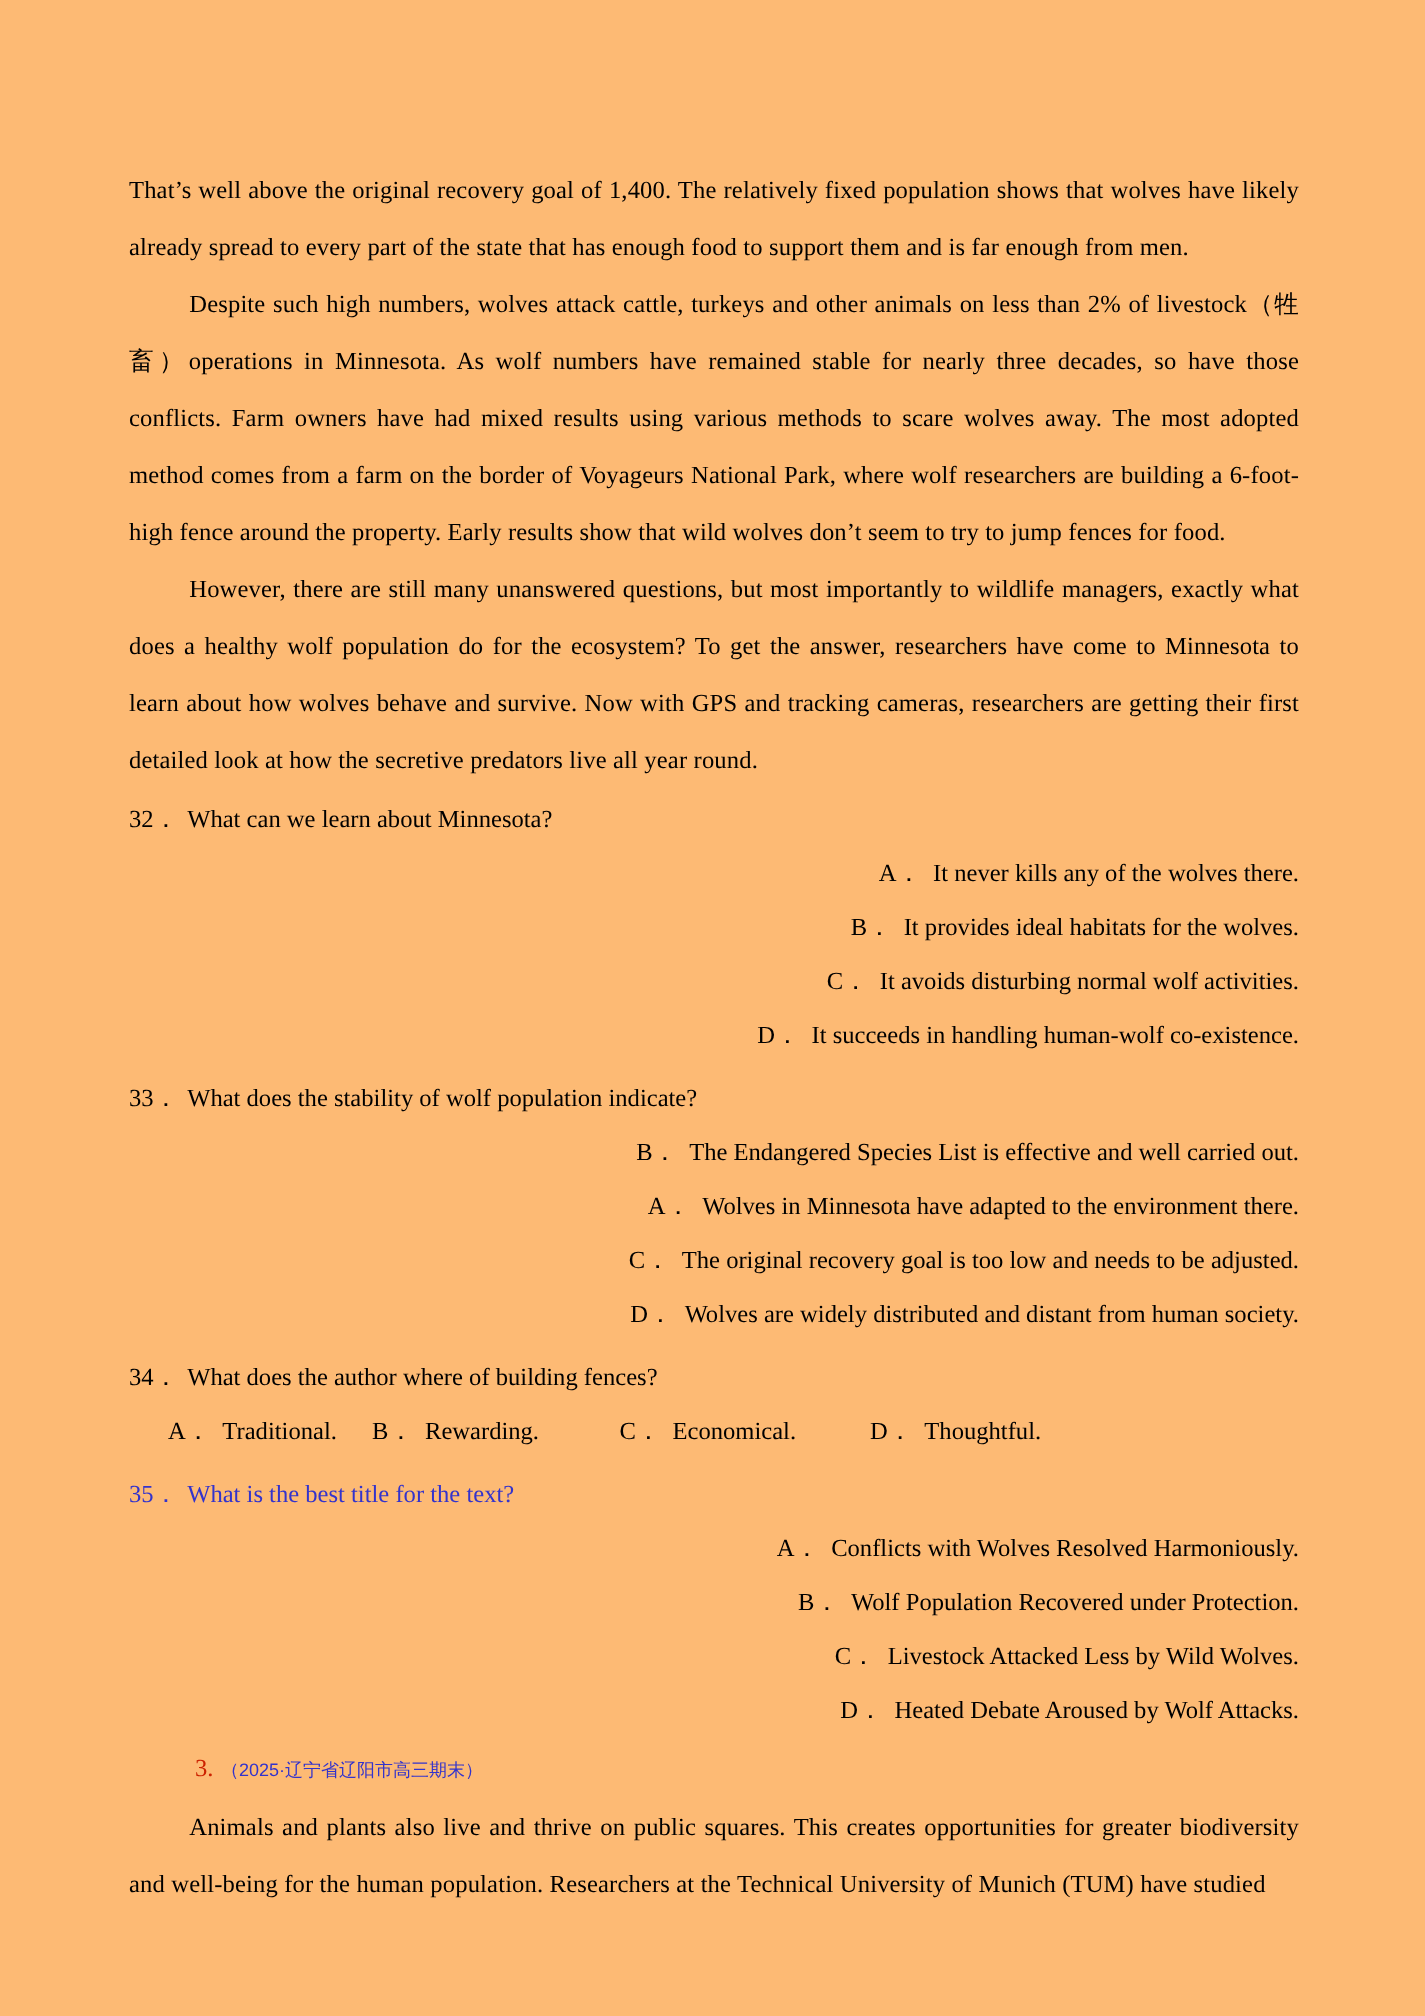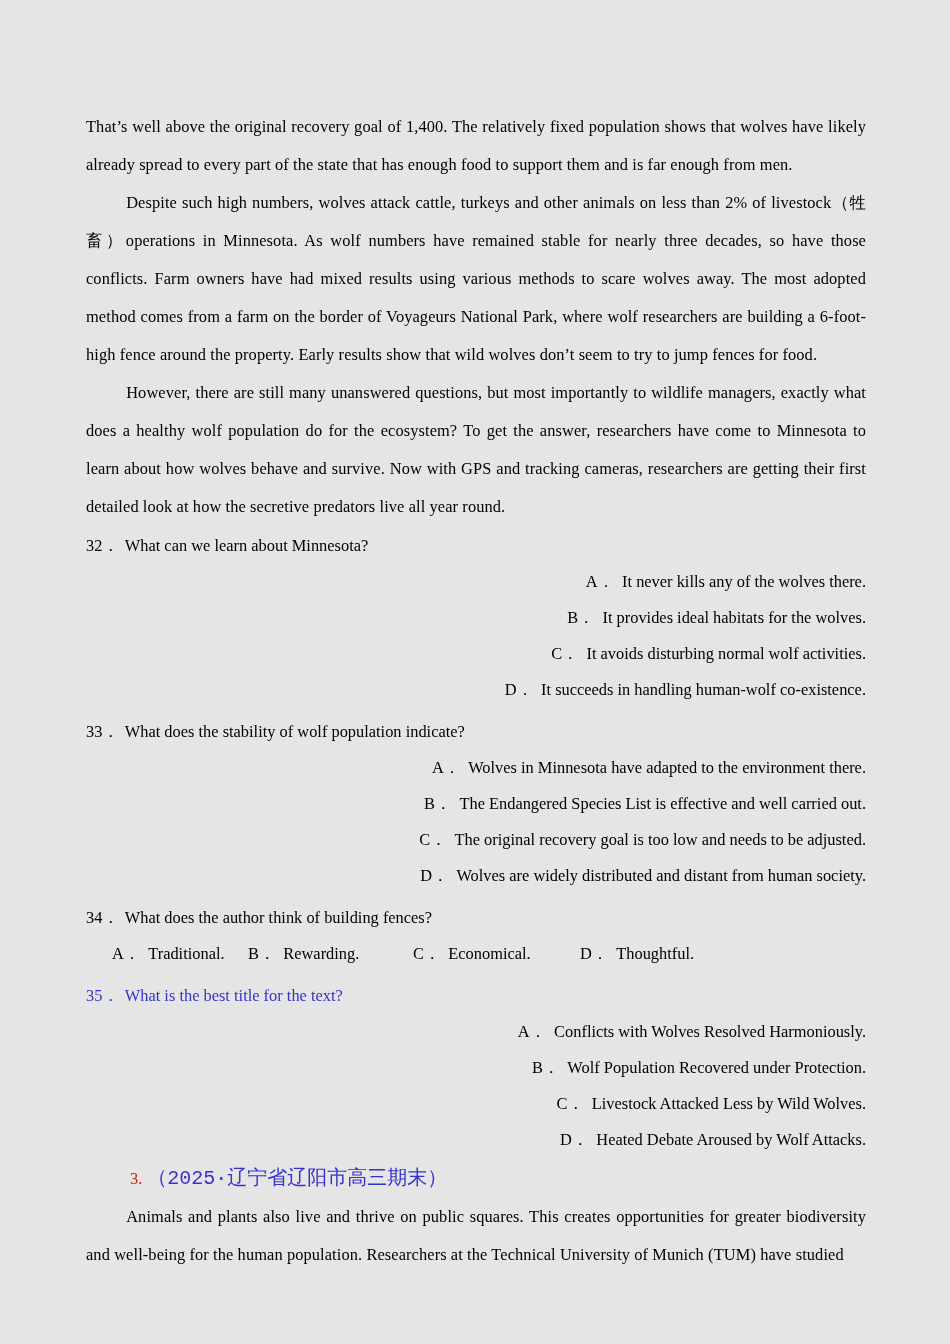"That’s well above the original" .page { background: #e5e5e5 -> #fdba74 }
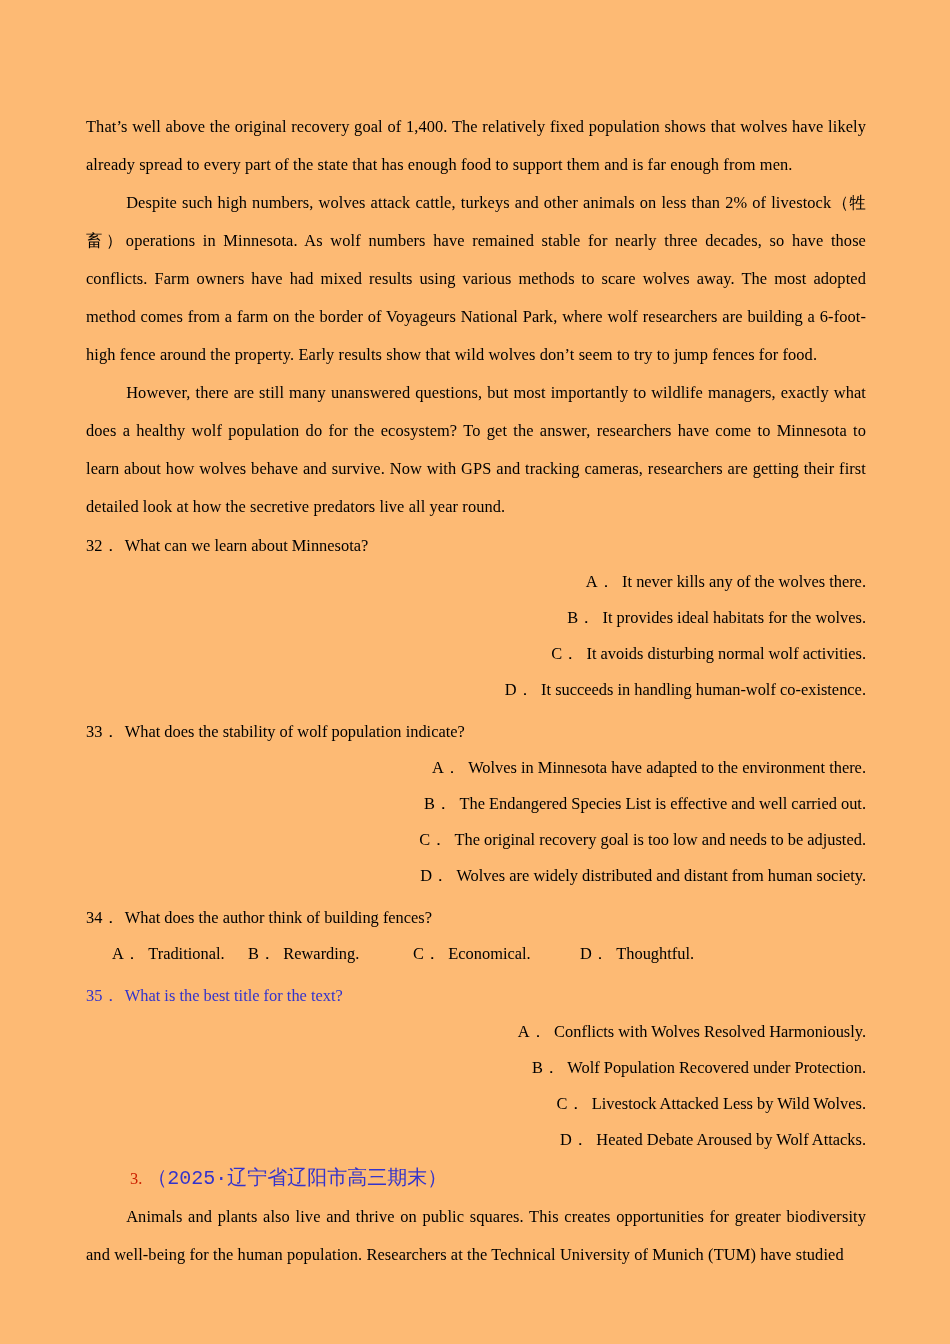"A． Wolves in Minnesota have" span.opt { order: before "B． The Endangered Species List" -> after "B． The Endangered Species List" }
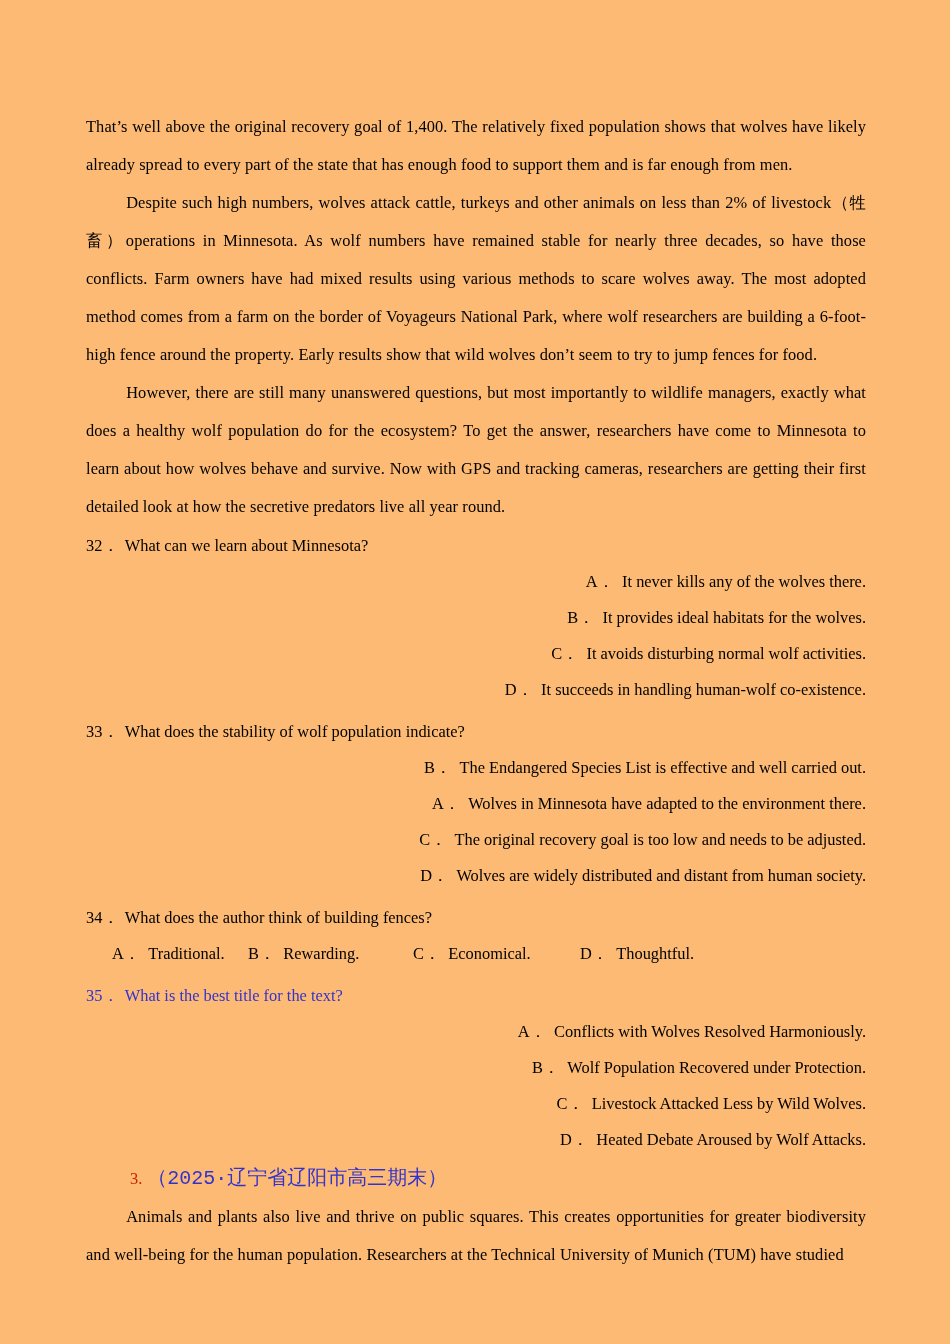"What does the author think" span.q-text { text: think -> where }
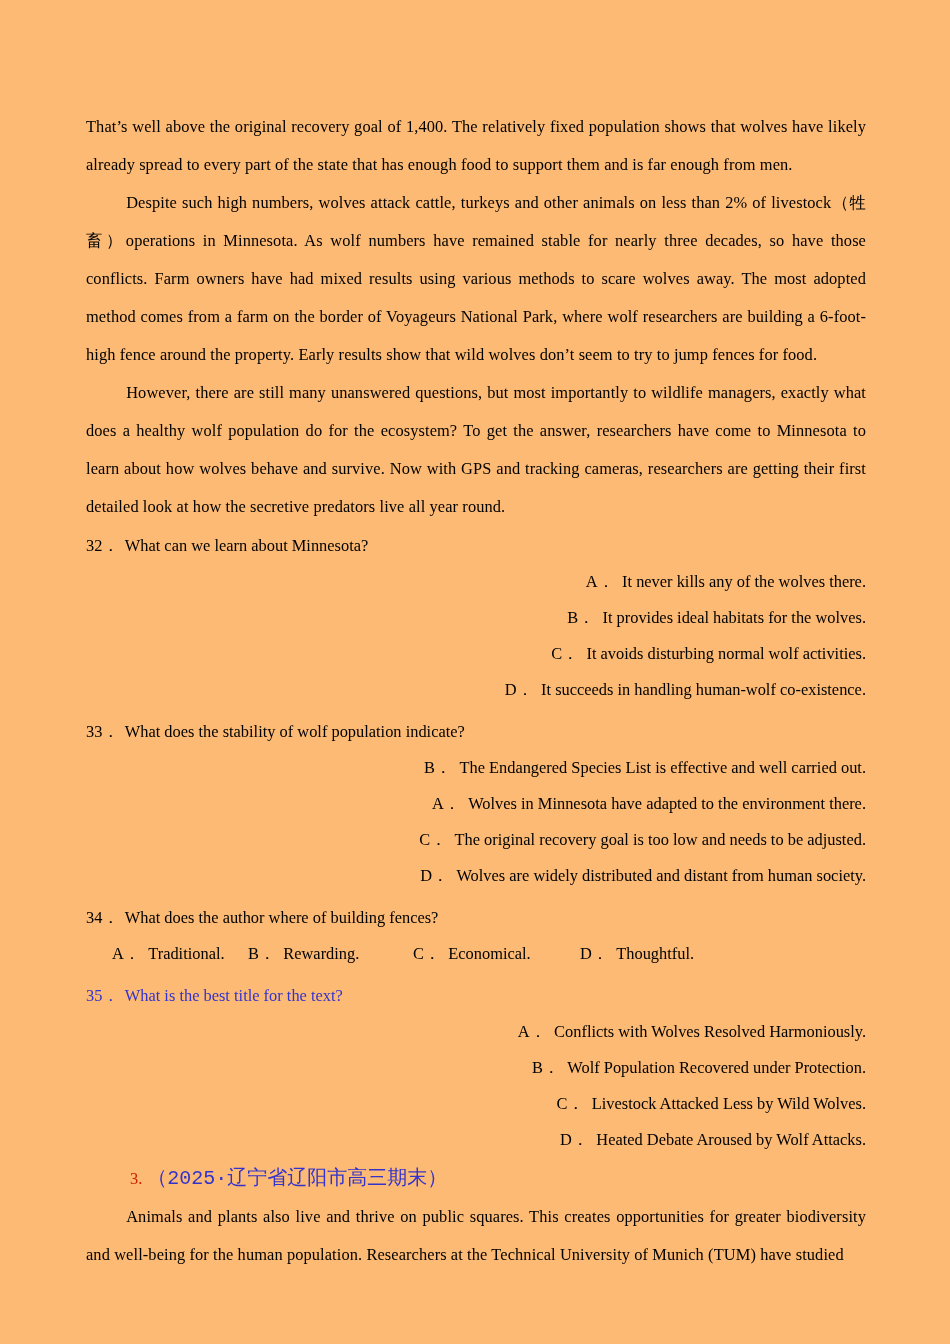"（2025·辽宁省辽阳市高三期末）" .source-cn { font-family: Liberation Mono, monospace -> Liberation Sans, sans-serif; font-size: 20px -> 12px }
